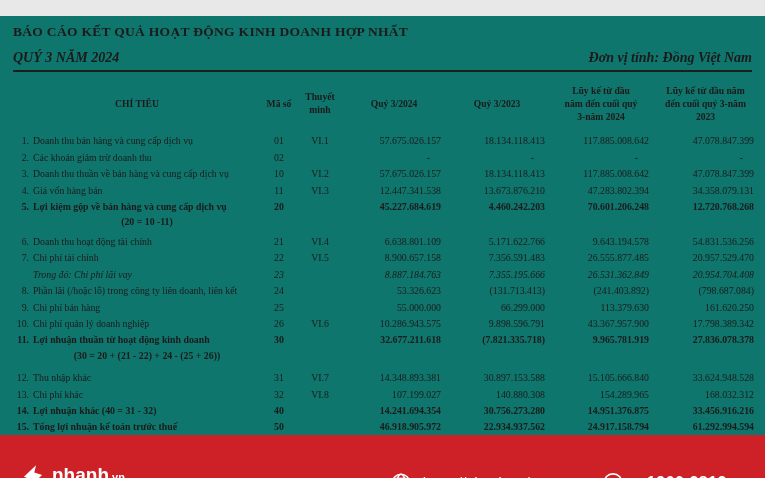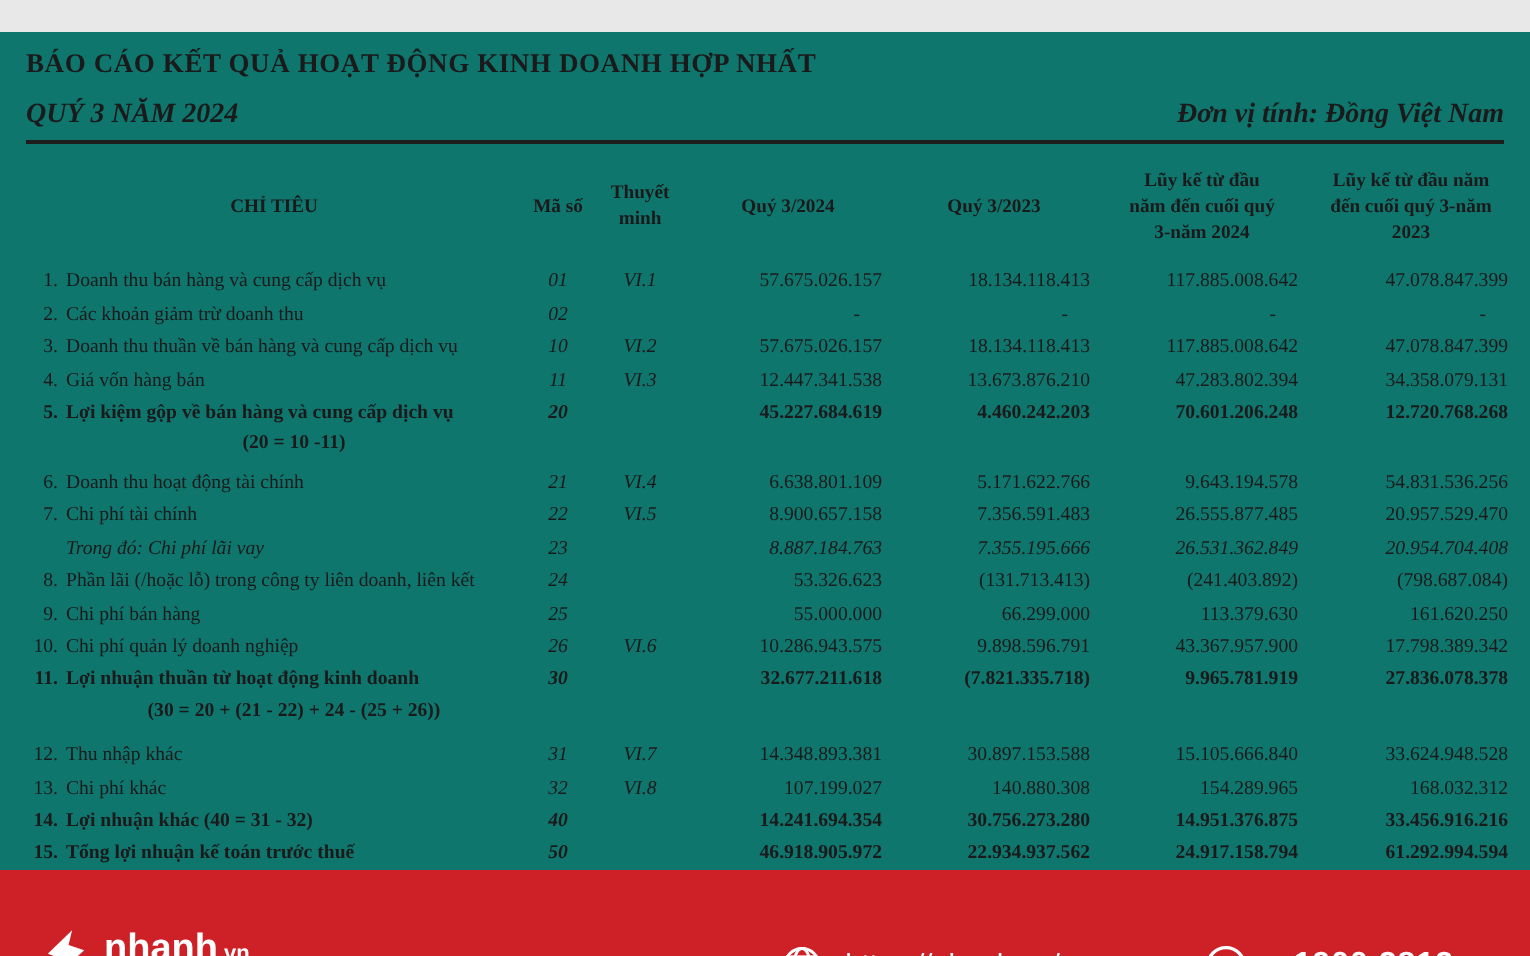"01" td.center { font-style: italic -> none }
